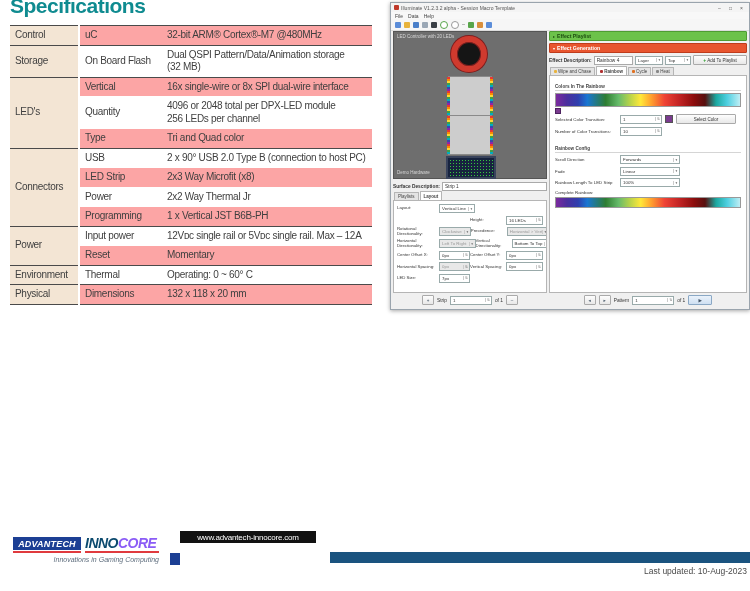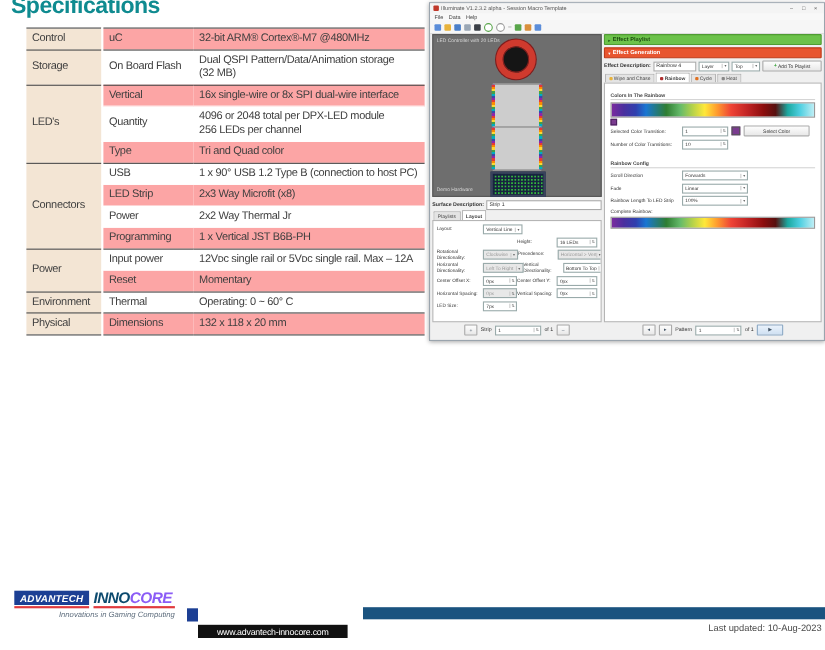"Control" table.spec { left: 24px -> 10px }
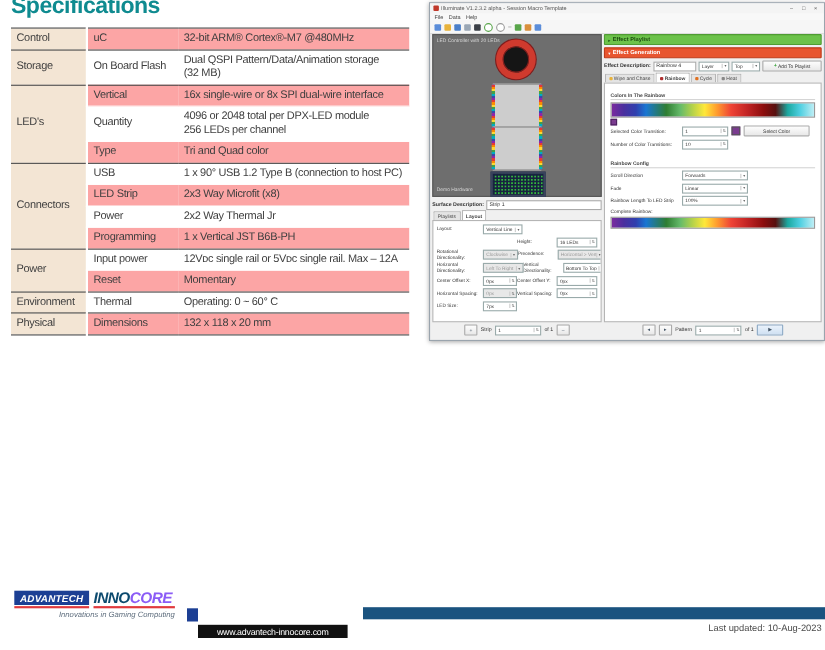"1 x 90° USB 1.2" td.val { text: 1 x 90° USB 1.2 -> 2 x 90° USB 2.0 }
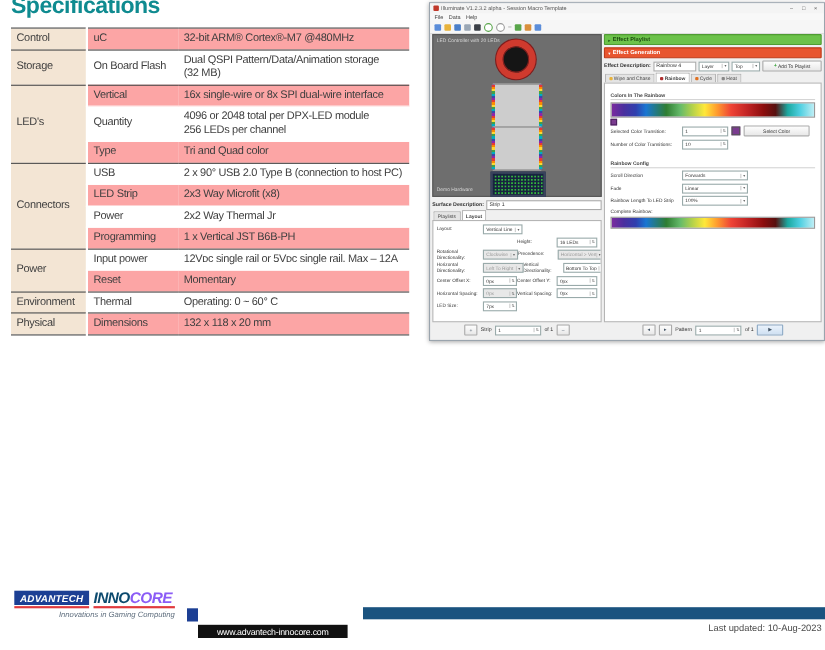"www.advantech-innocore.com" .urlbox { top: 568px -> 531px }
